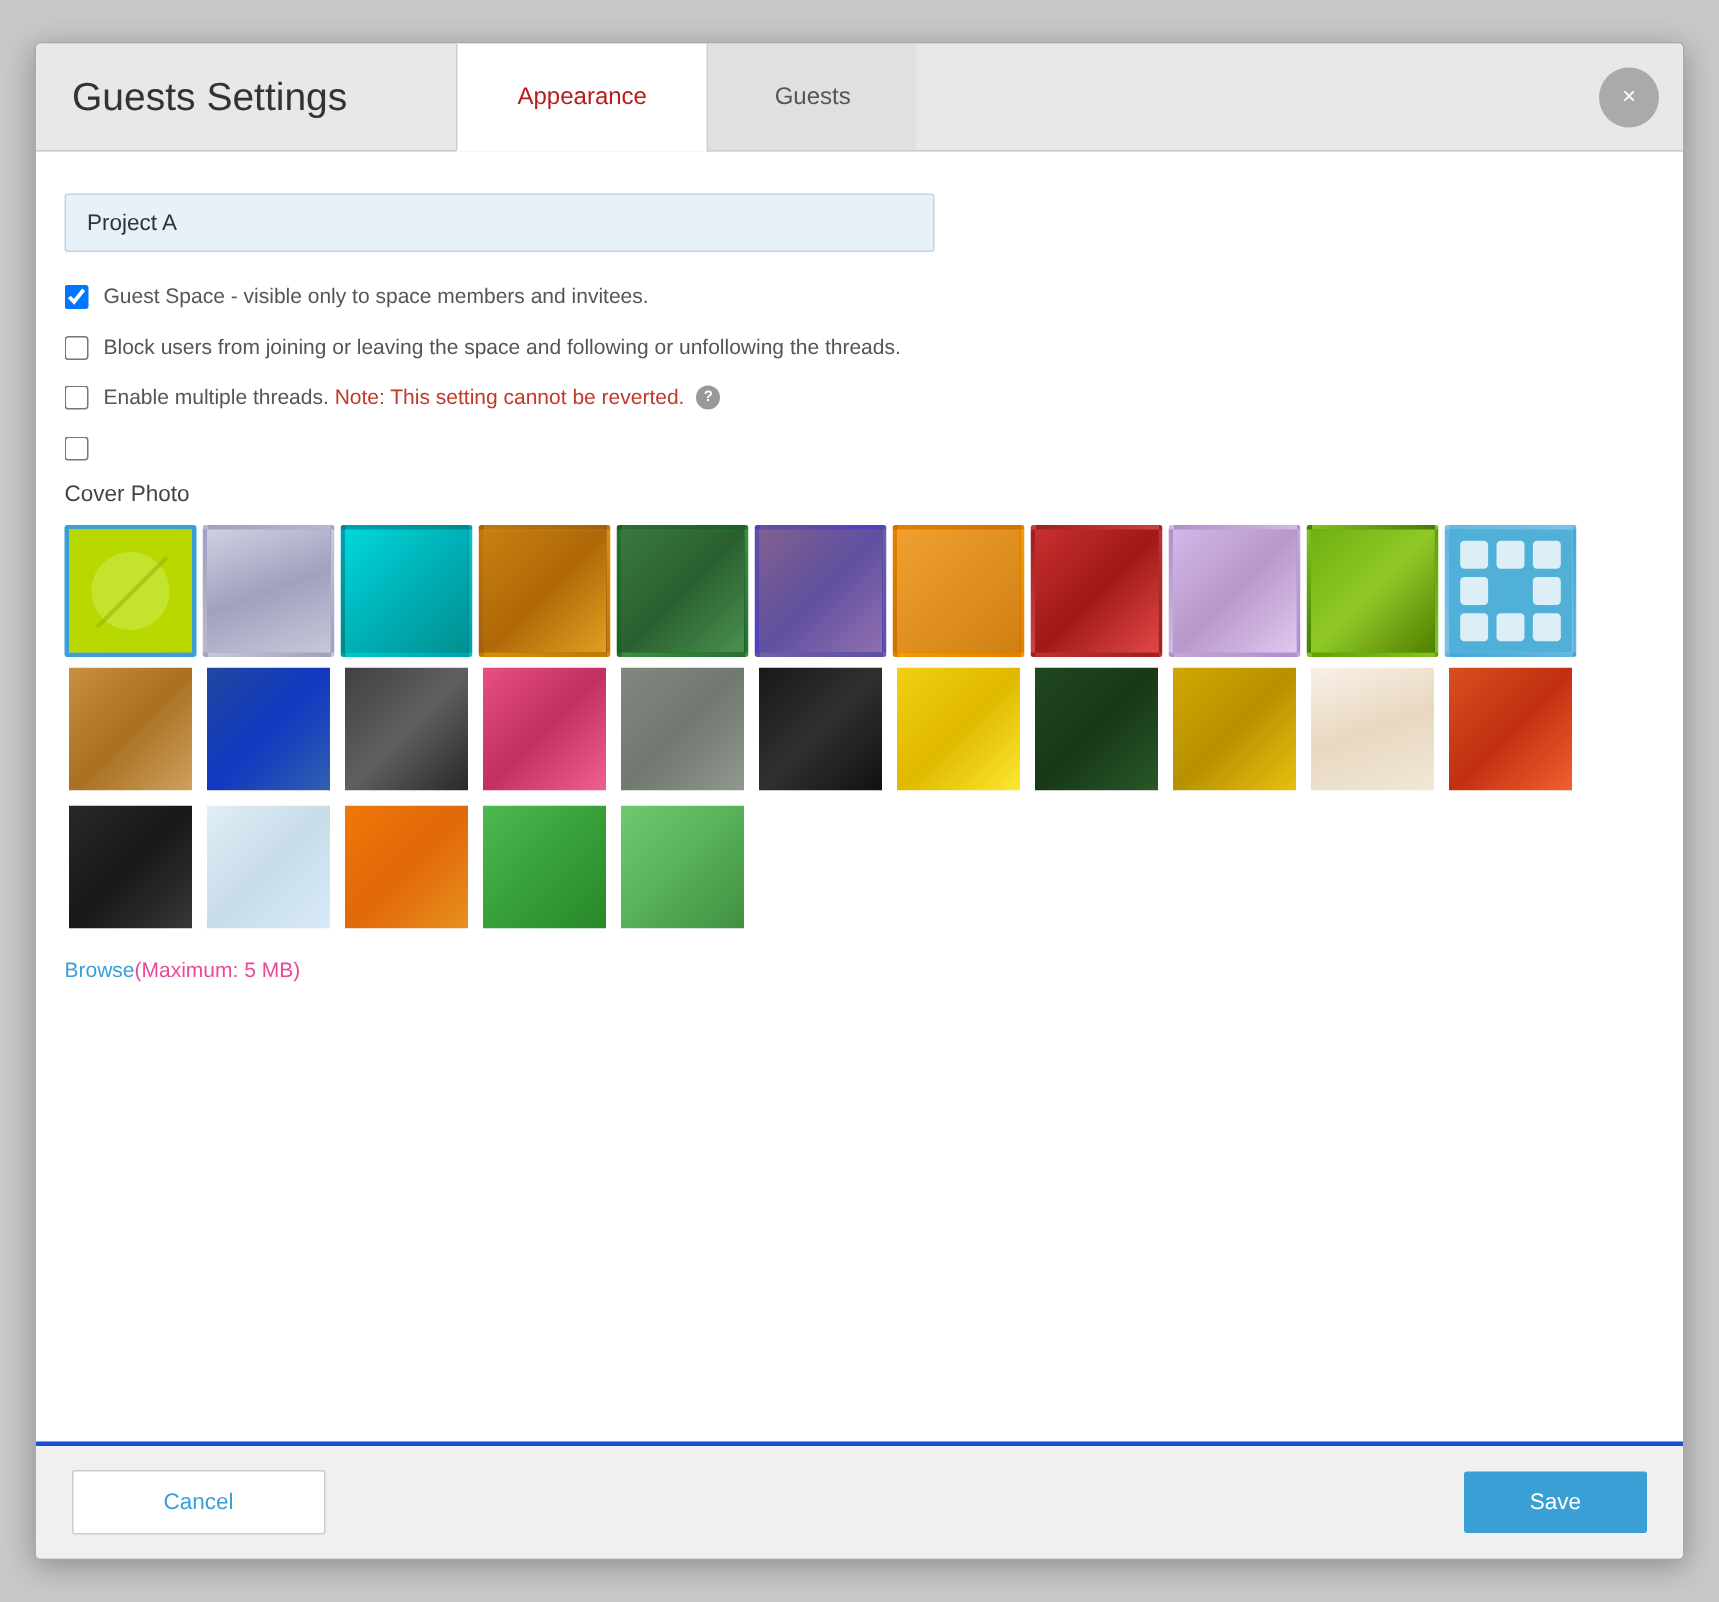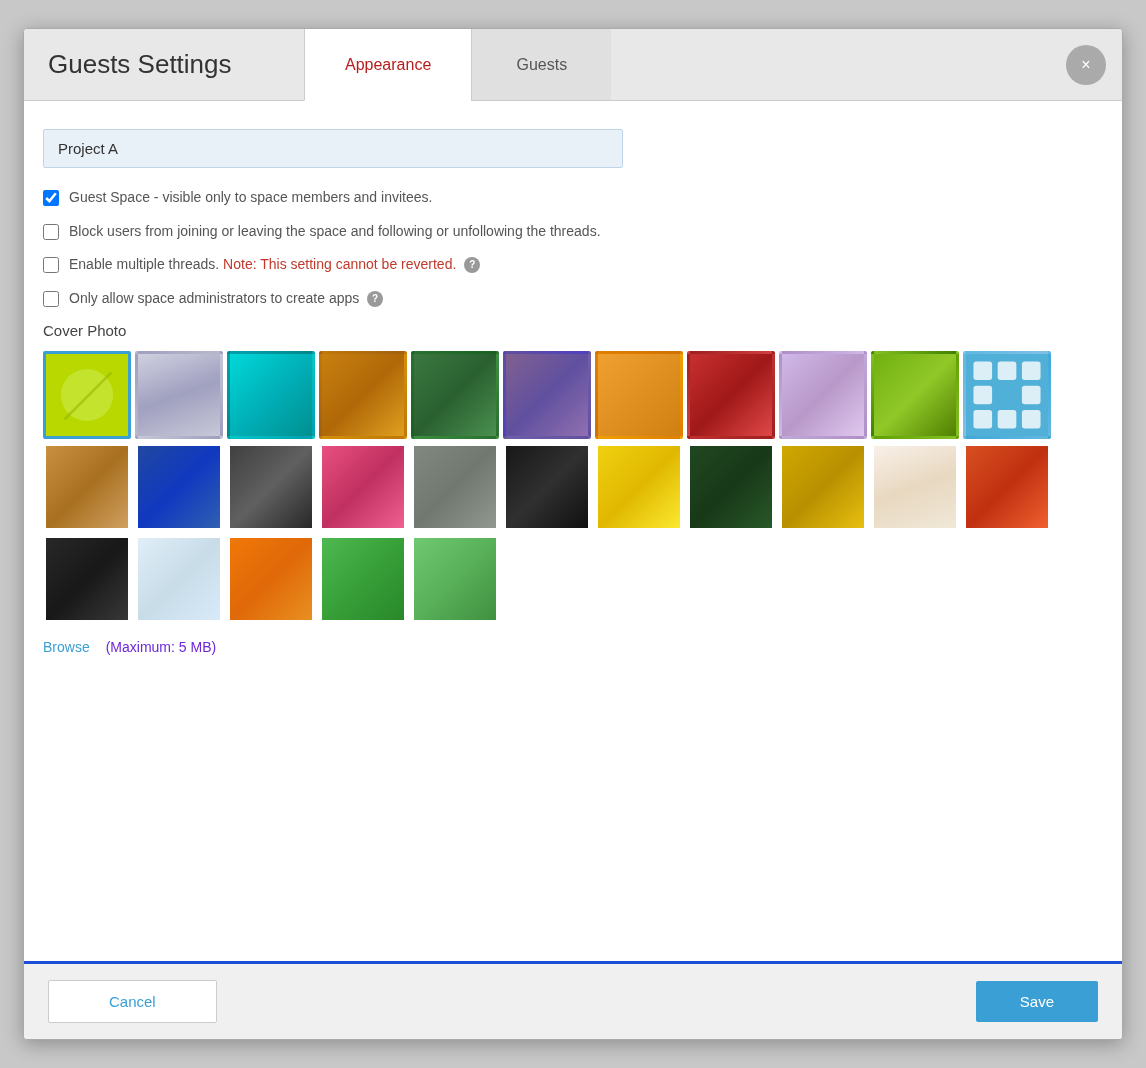"Only allow space administrators to" span.row-text { html: <span> <span>Only allow space administrators to create apps</span> <span>?</span> </span> -> none }
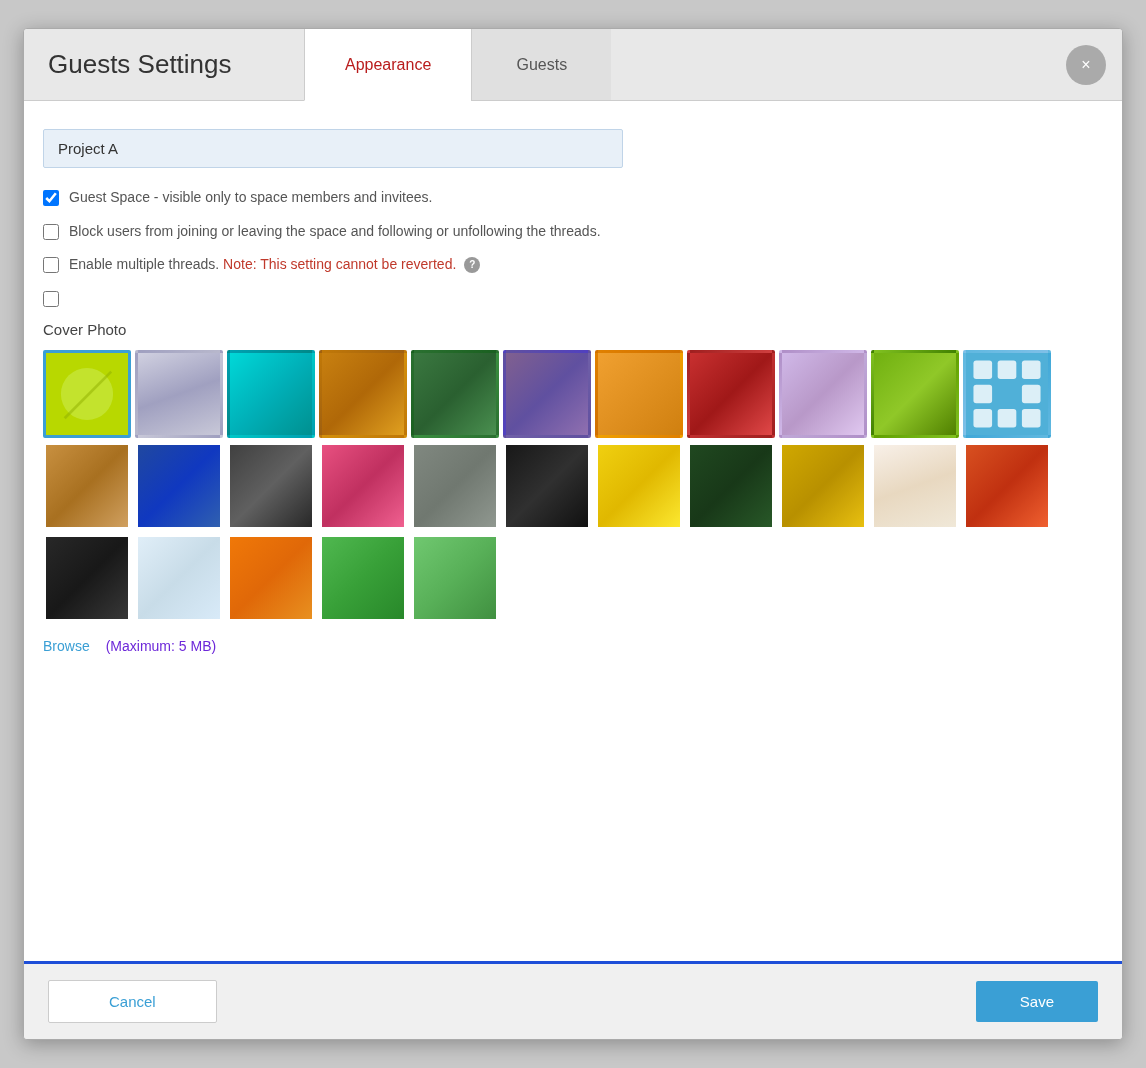"Browse" .browse-row { gap: 16px -> none }
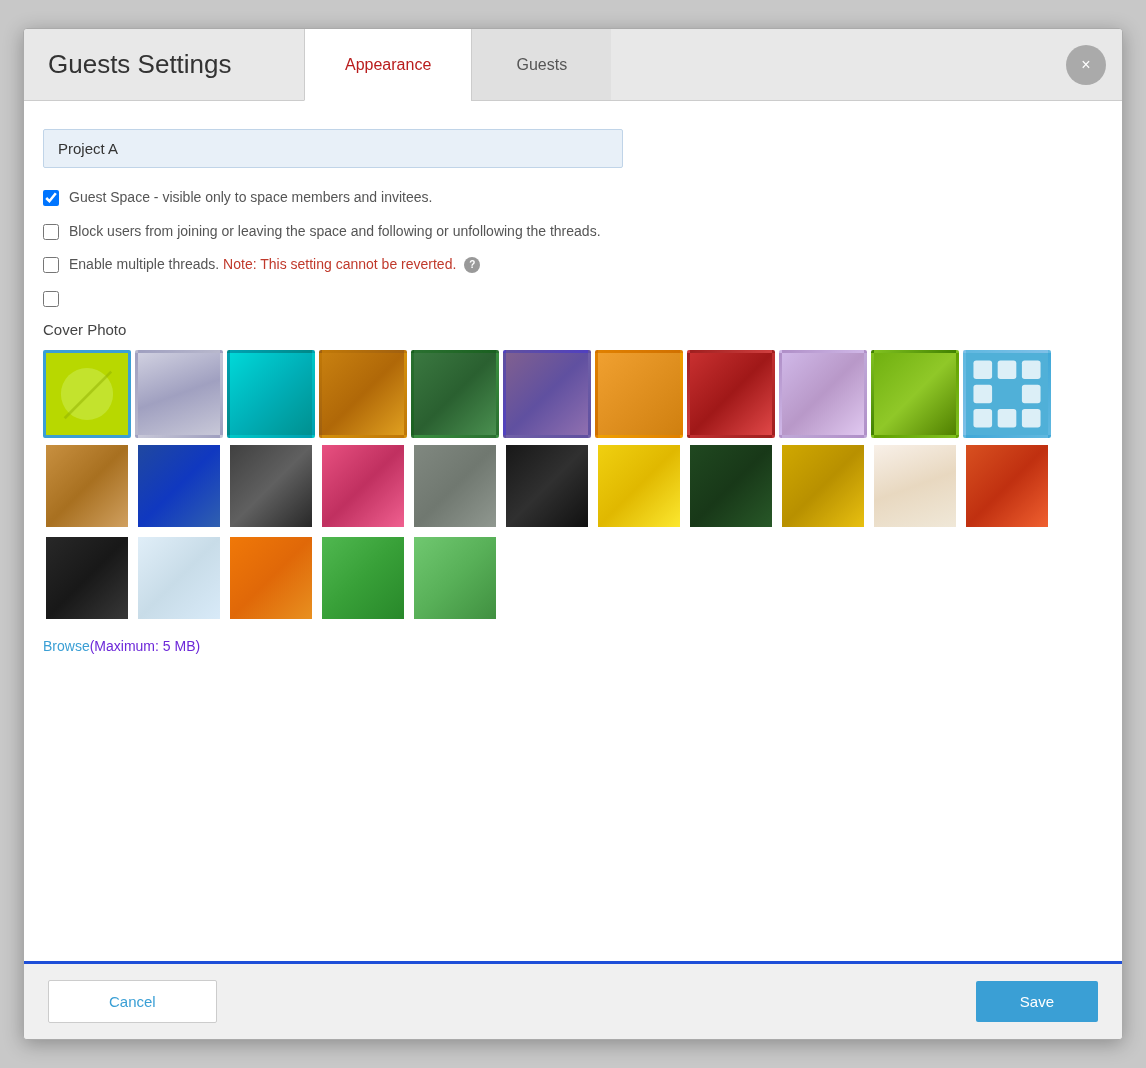"(Maximum: 5 MB)" .browse-info { color: #6d28d9 -> #ec4899 }
